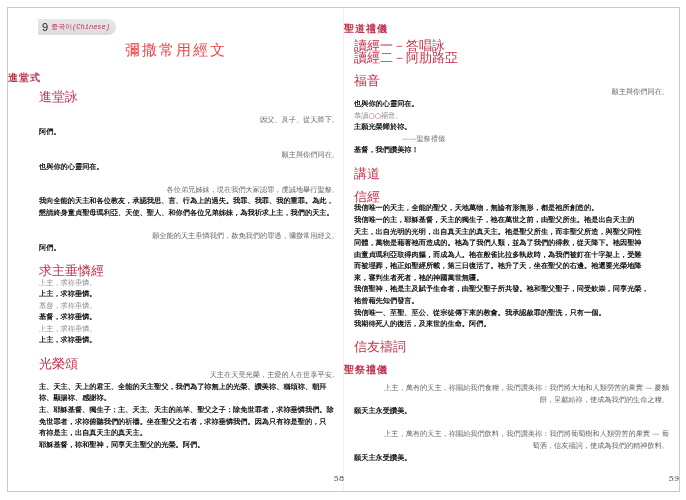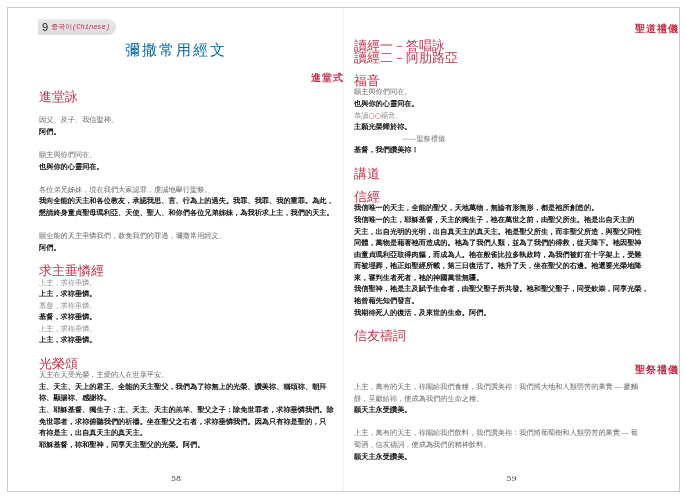"聖道禮儀" .sect { text-align: right -> left }
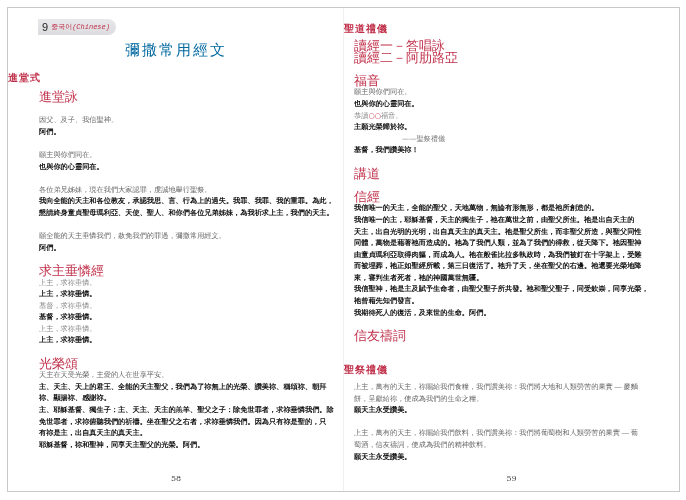"彌撒常用經文" .title { color: #0369a1 -> #ef4444 }
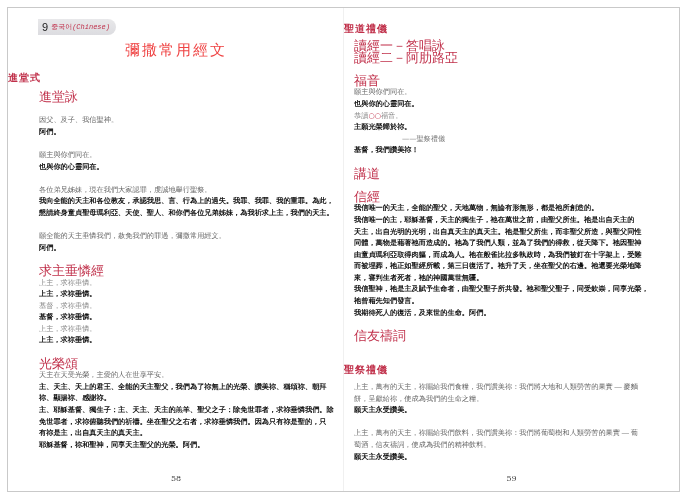"願主與你們同在。" .l { text-align: none -> right }
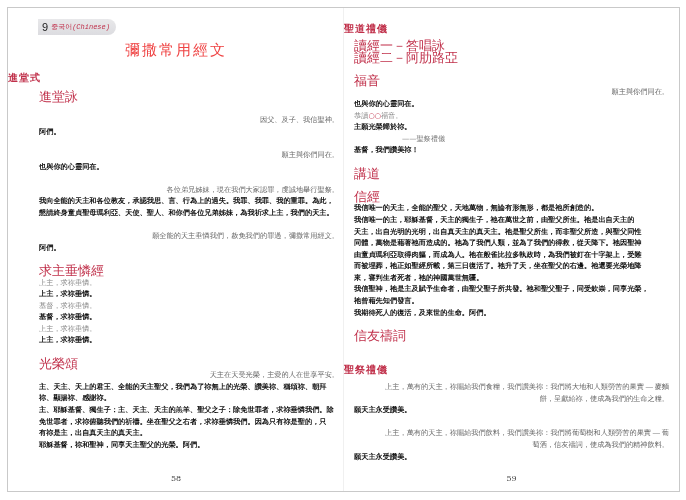"因父、及子、我信聖神。" div.l { text: 我信聖神 -> 從天降下 }
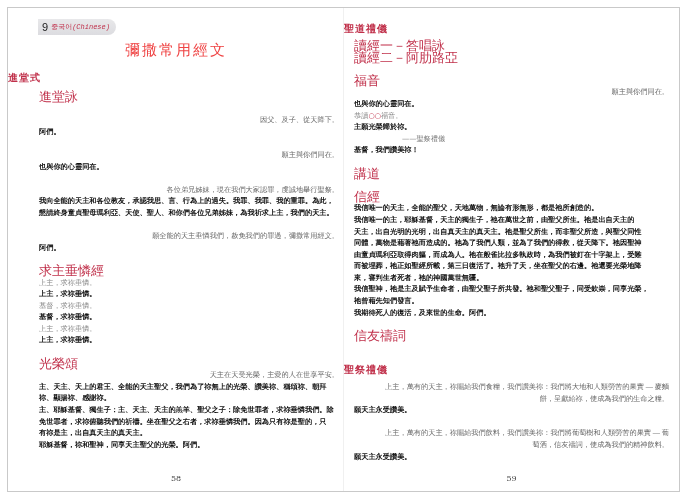"我信唯一、至聖、至公、從宗徒傳下來的教會。我承認赦罪的聖洗，只有一個。" div.b { html: none -> <div>我信唯一、至聖、至公、從宗徒傳下來的教會。我承認赦罪的聖洗，只有一個。</div> }
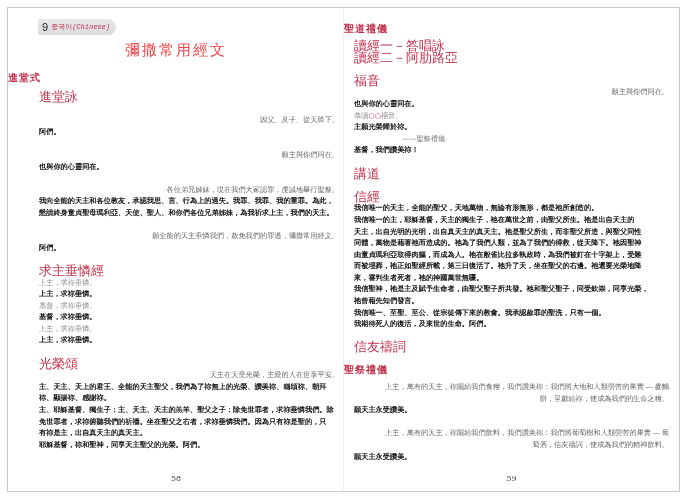"上主，萬有的天主，祢賜給我們食糧，我們讚美祢：我們將大地和人類勞苦的果實 —" div.block { font-family: Liberation Serif, serif -> none }
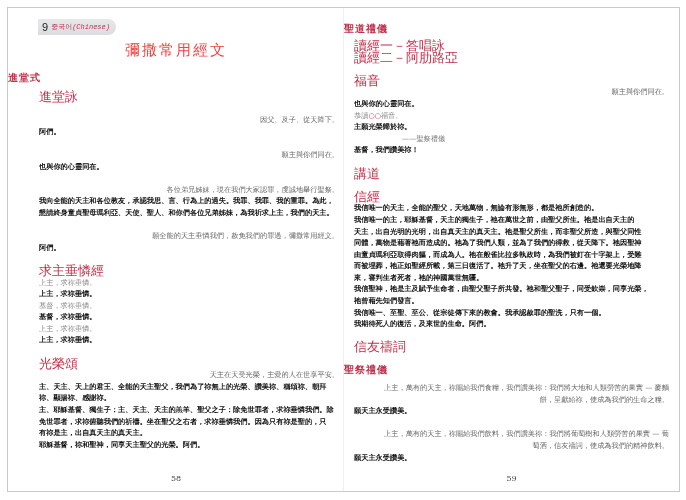"58" .pnum { text-align: center -> right }
